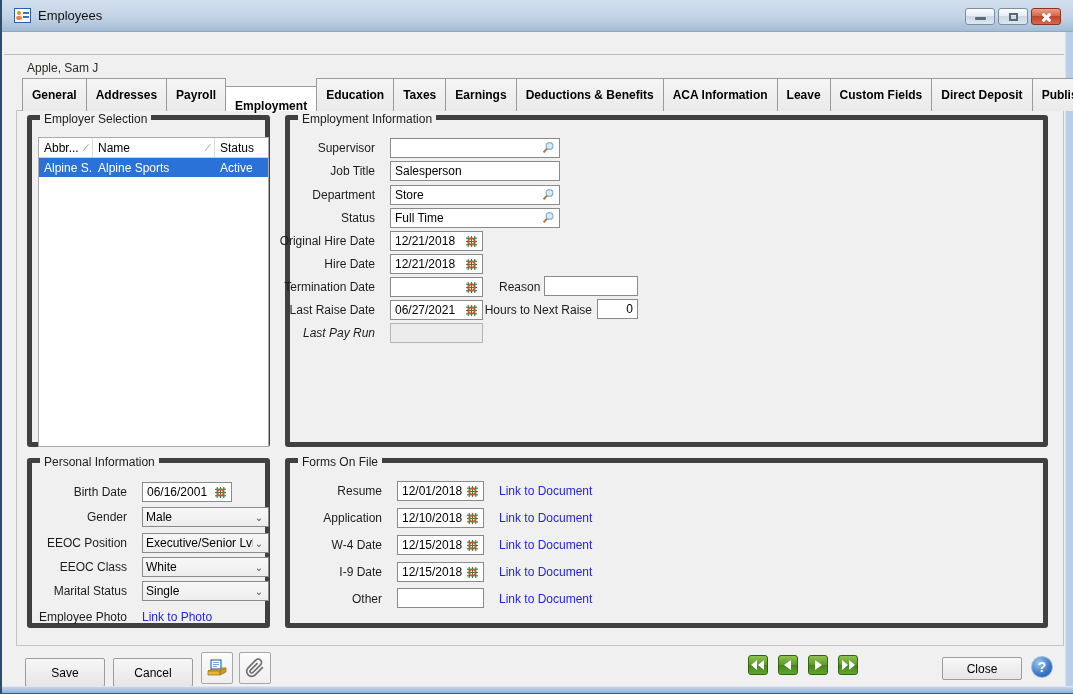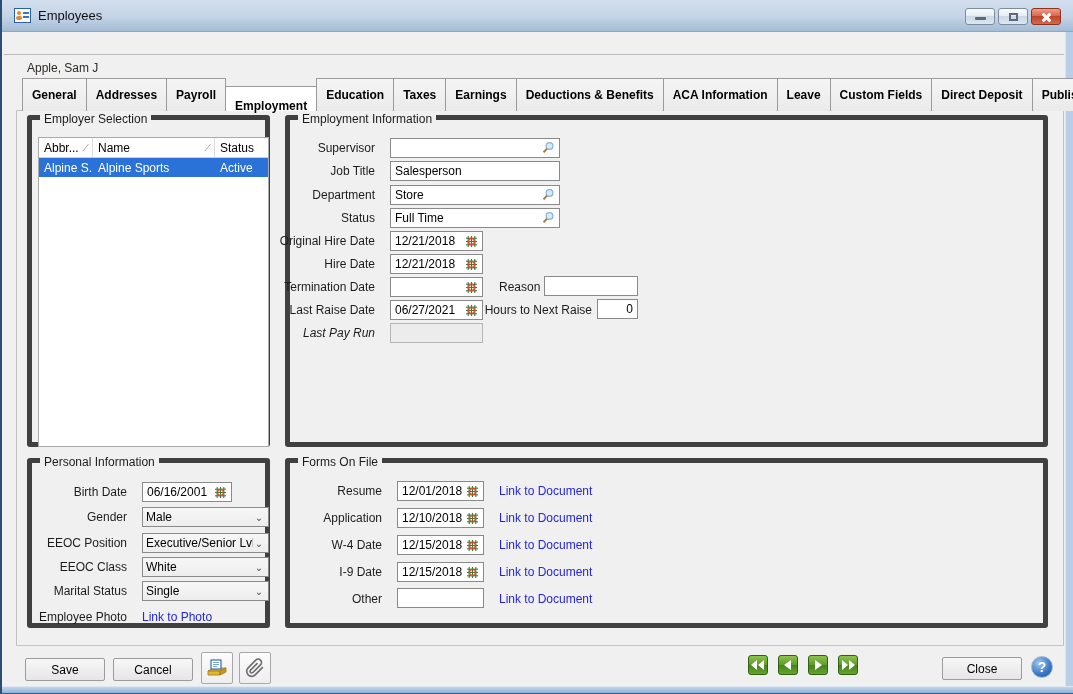"Save" .btn { height: 23px -> 29px }
